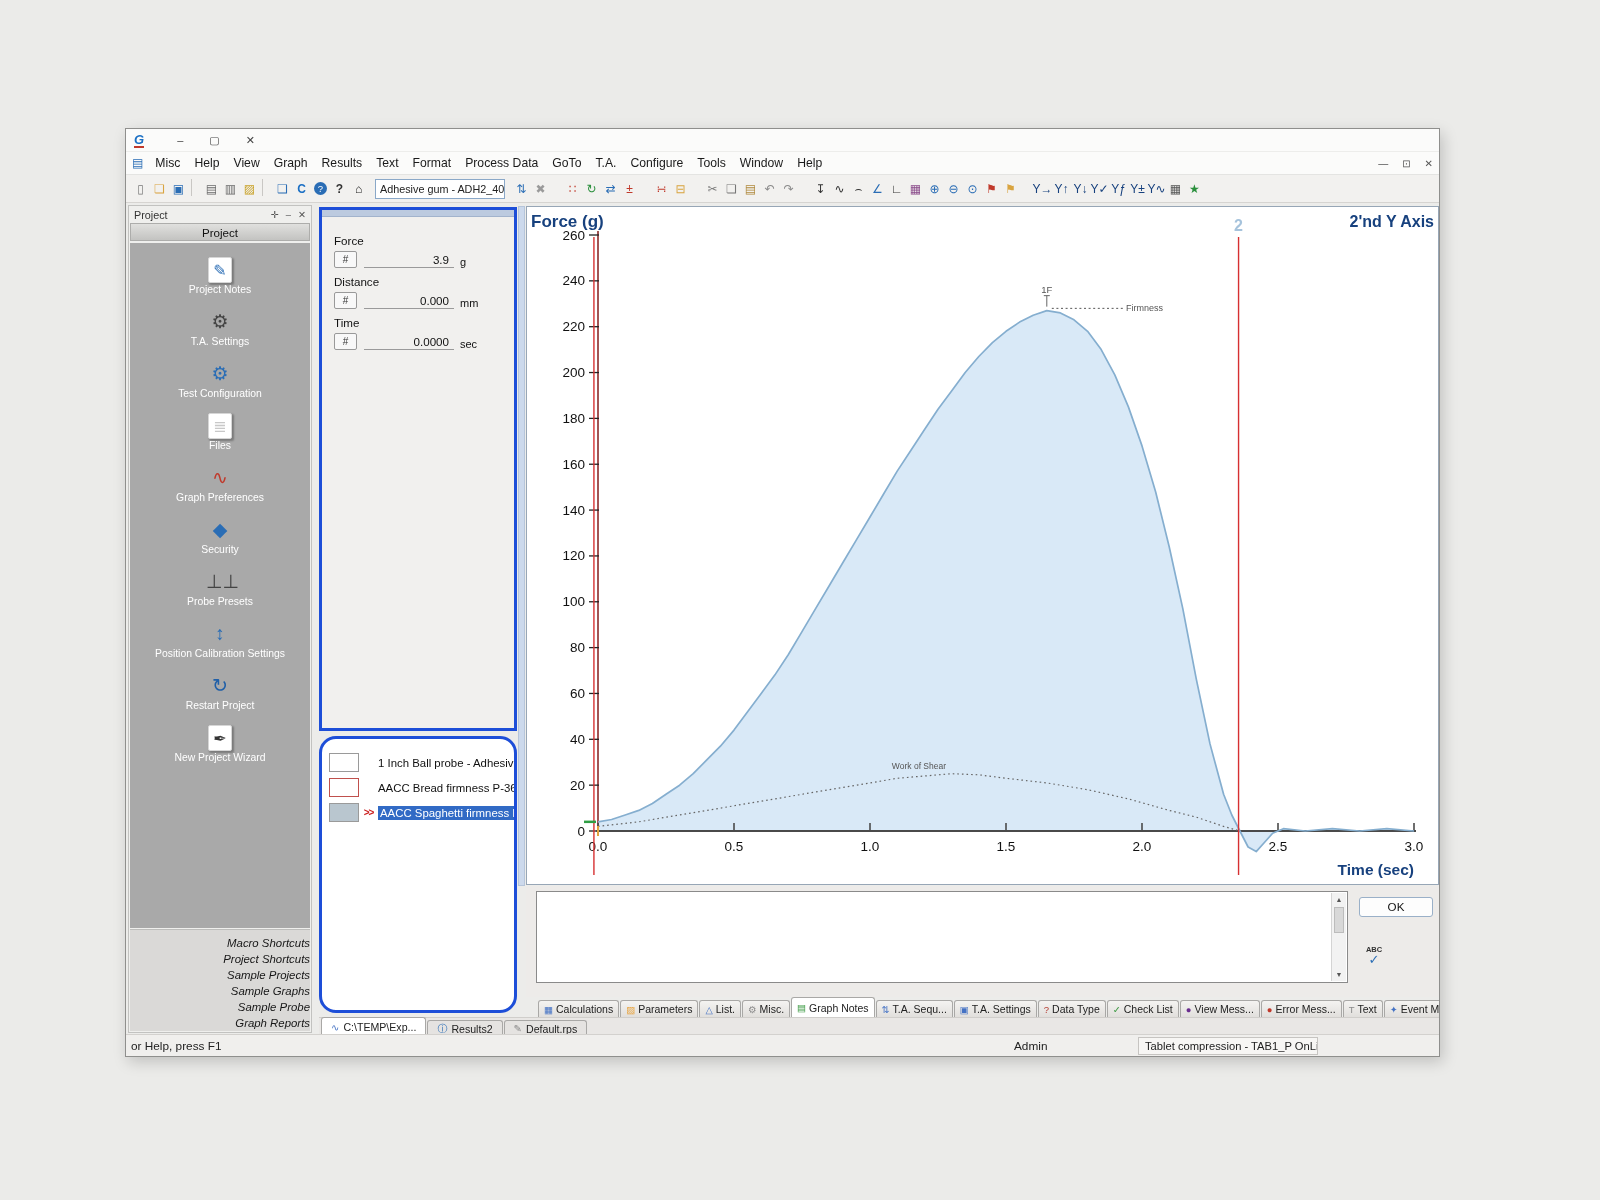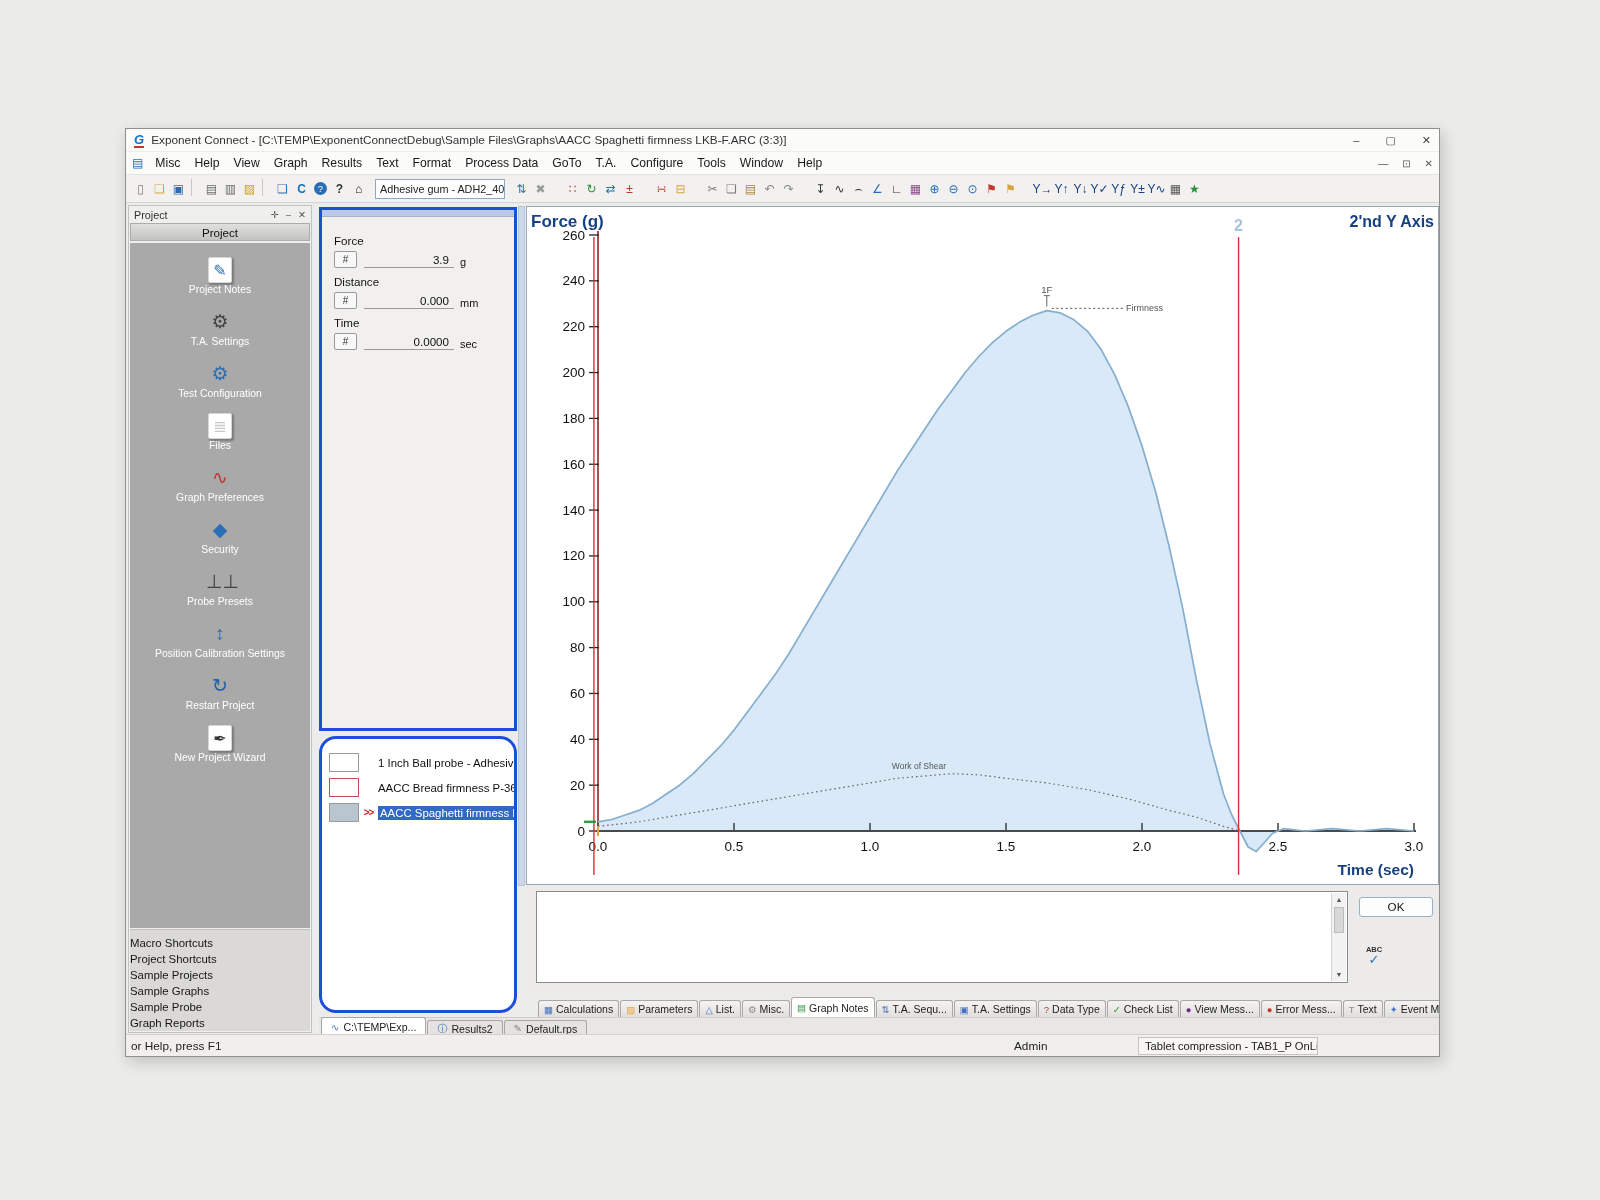"Exponent Connect -" span.title-text { html: <span>Exponent Connect - [C:\TEMP\ExponentConnectDebug\Sample Files\Graphs\AACC Spaghetti firmness LKB-F.ARC (3:3)]</span> -> none }
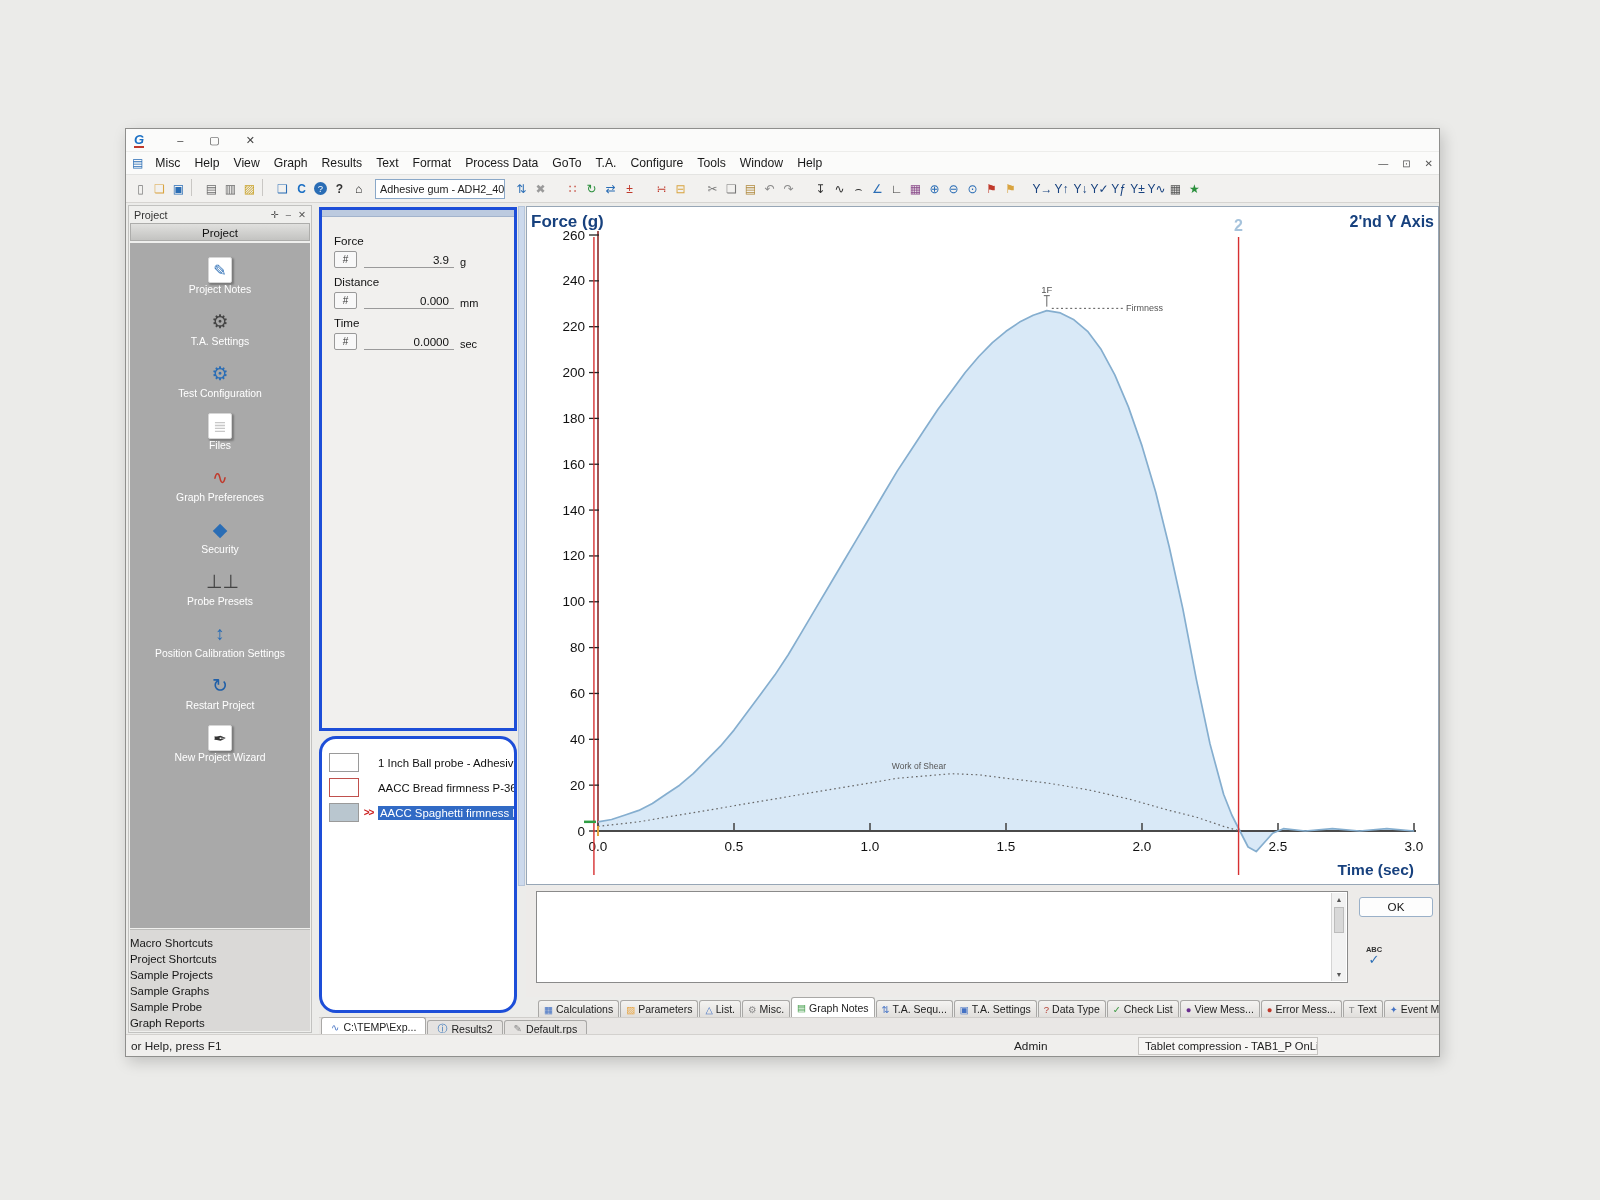"Macro Shortcuts" .shortcut { font-style: none -> italic; text-align: left -> right }
